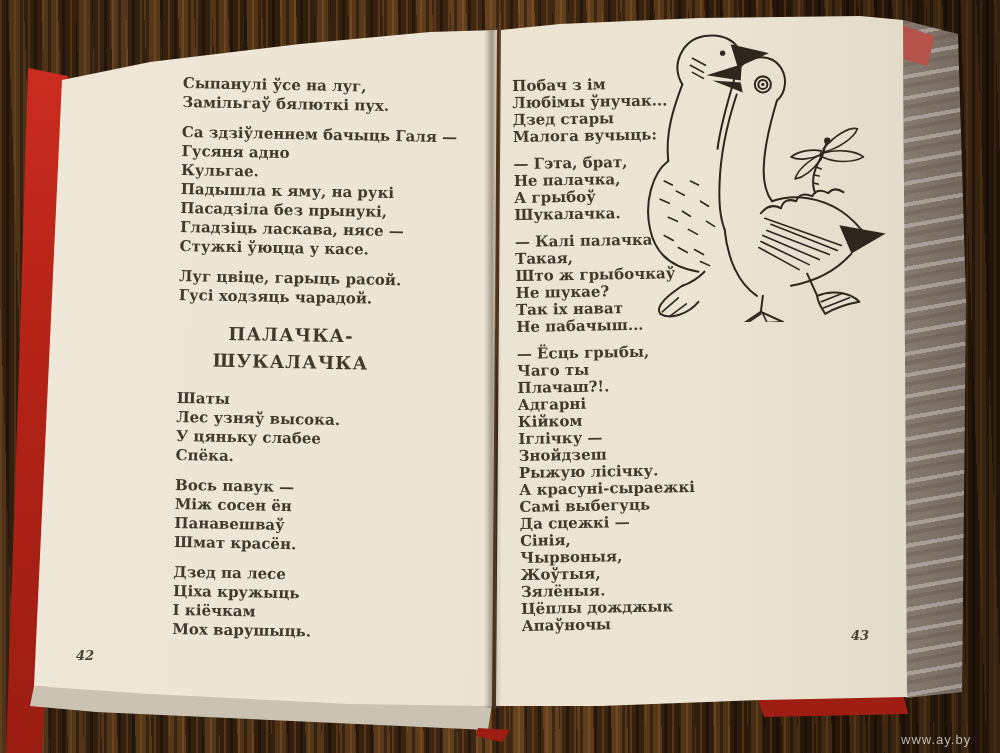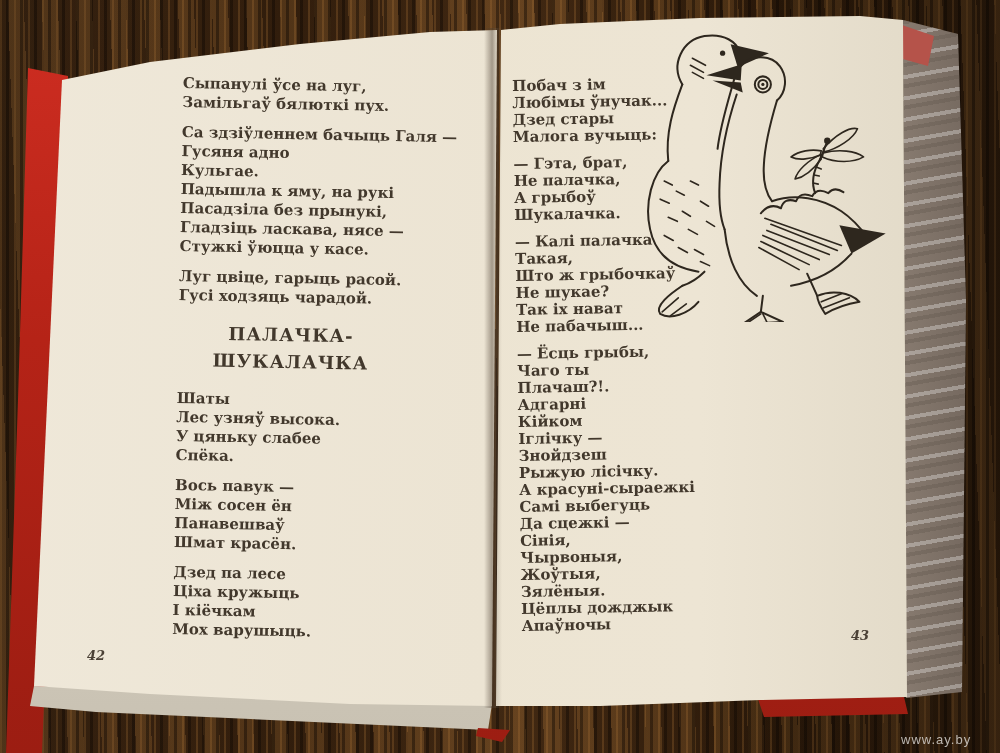"42" .pn-left { left: 87px -> 76px }
